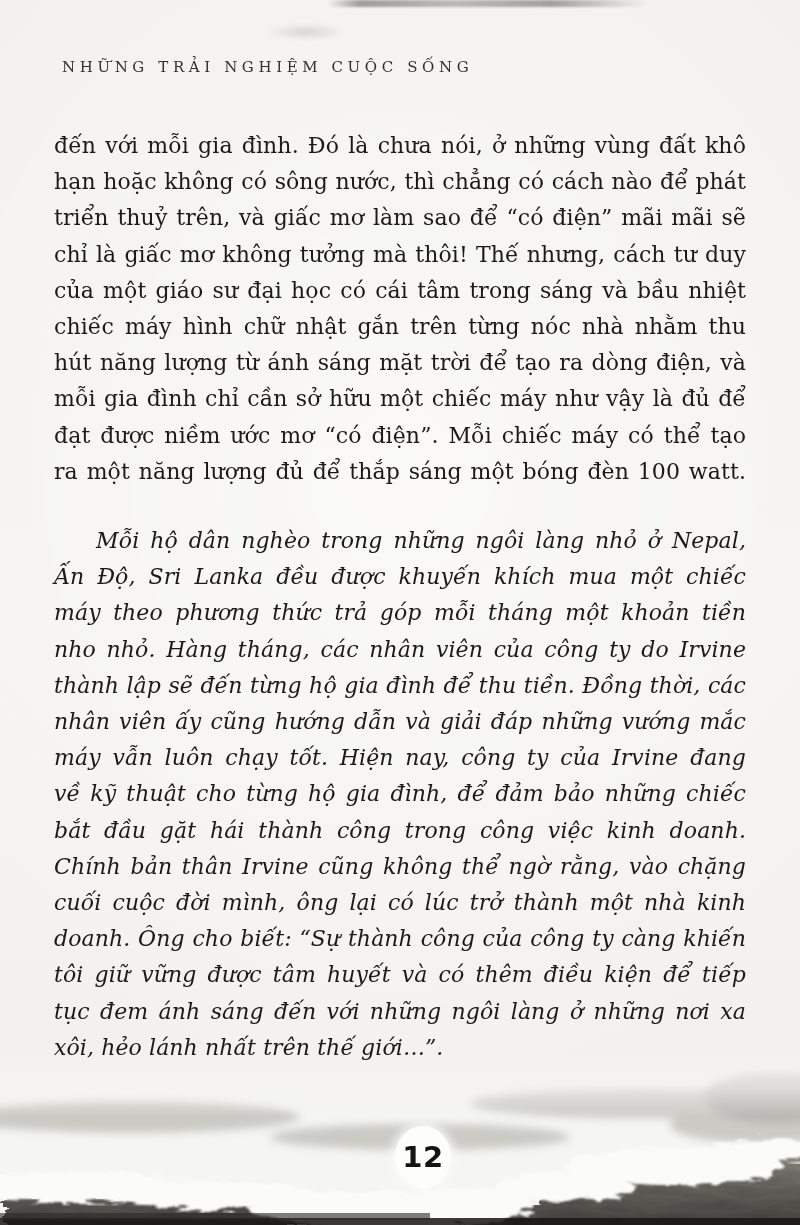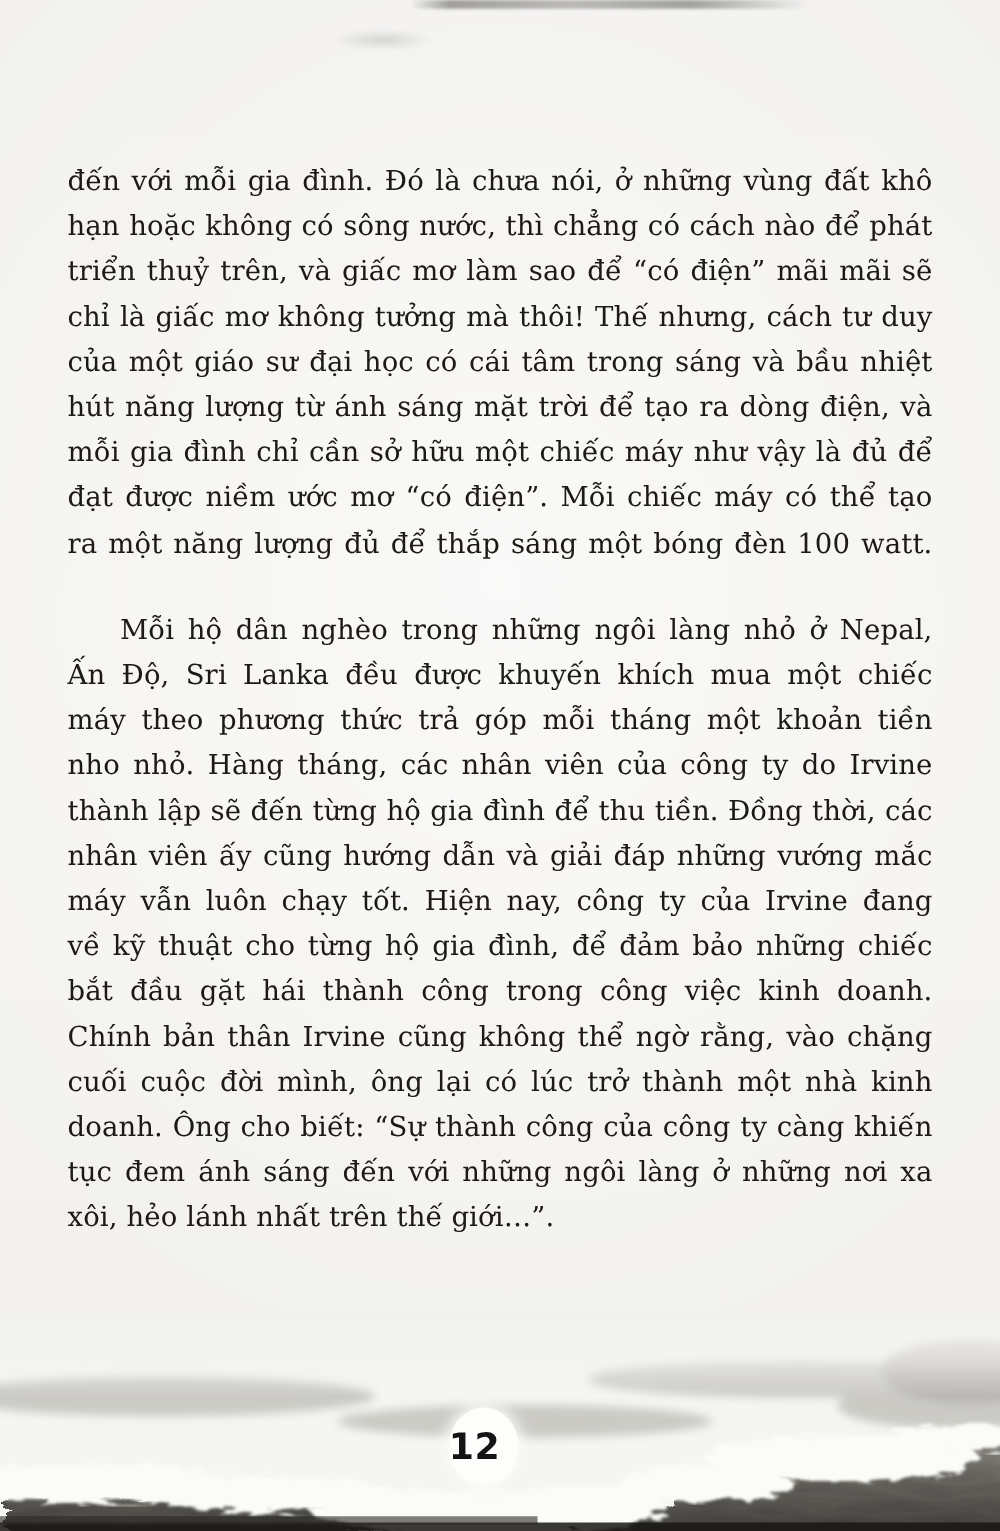"NHỮNG TRẢI NGHIỆM CUỘC SỐNG" div.running-head { html: none -> <div>NHỮNG TRẢI NGHIỆM CUỘC SỐNG</div> }
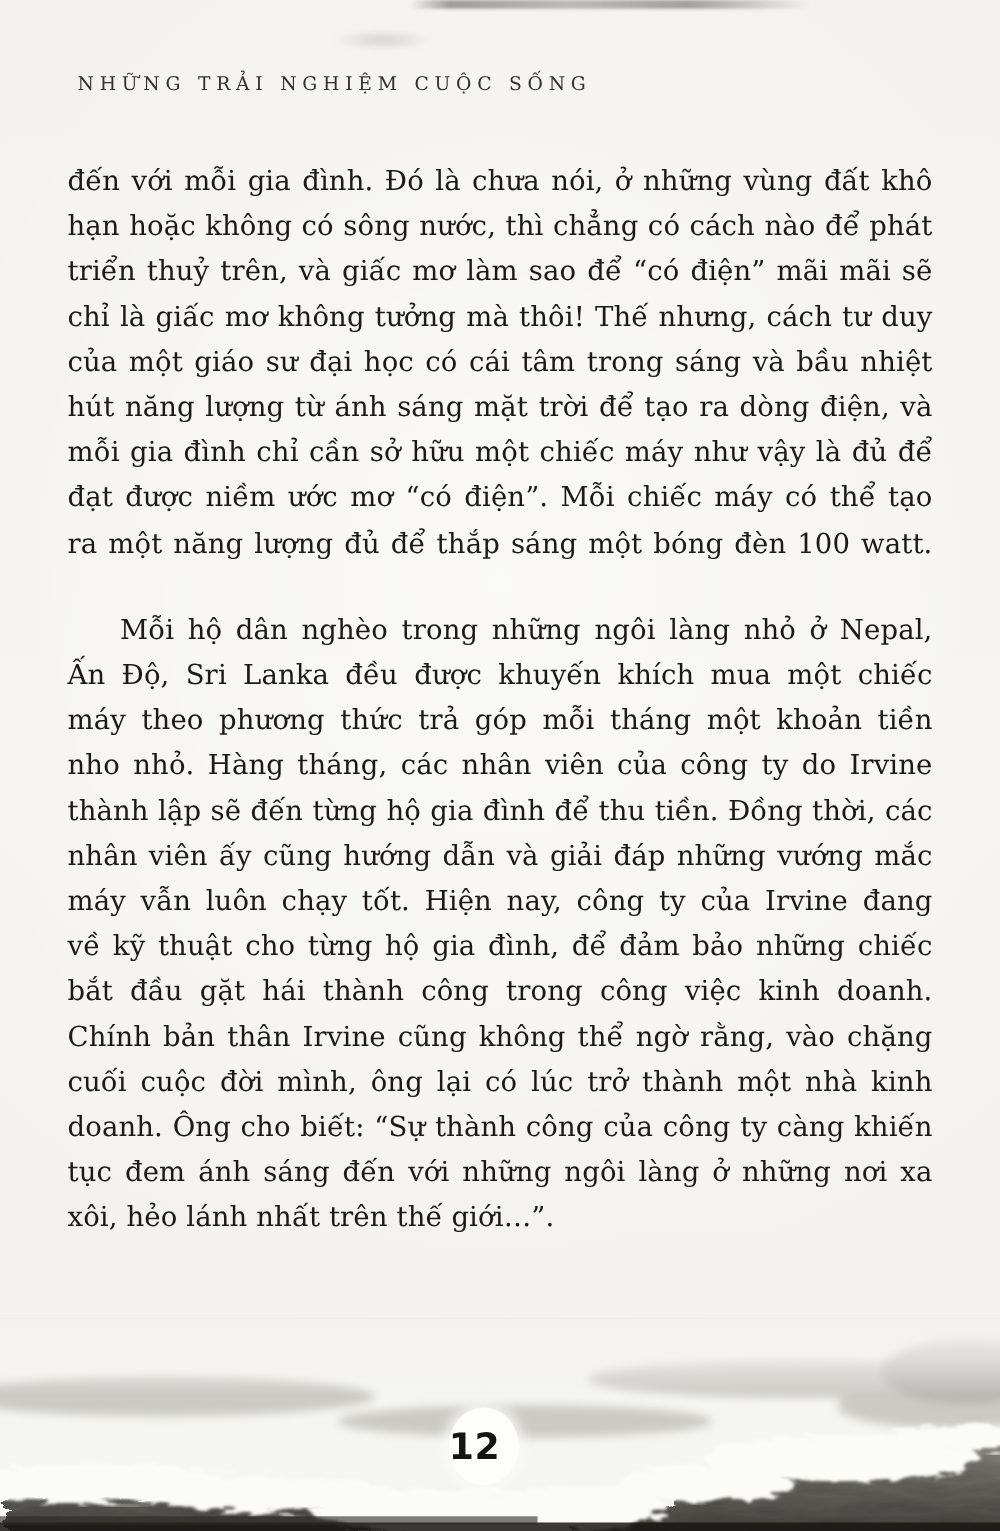"chiếc máy hình chữ nhật" div.tl { html: none -> <div>chiếc máy hình chữ nhật gắn trên từng nóc nhà nhằm thu</div> }
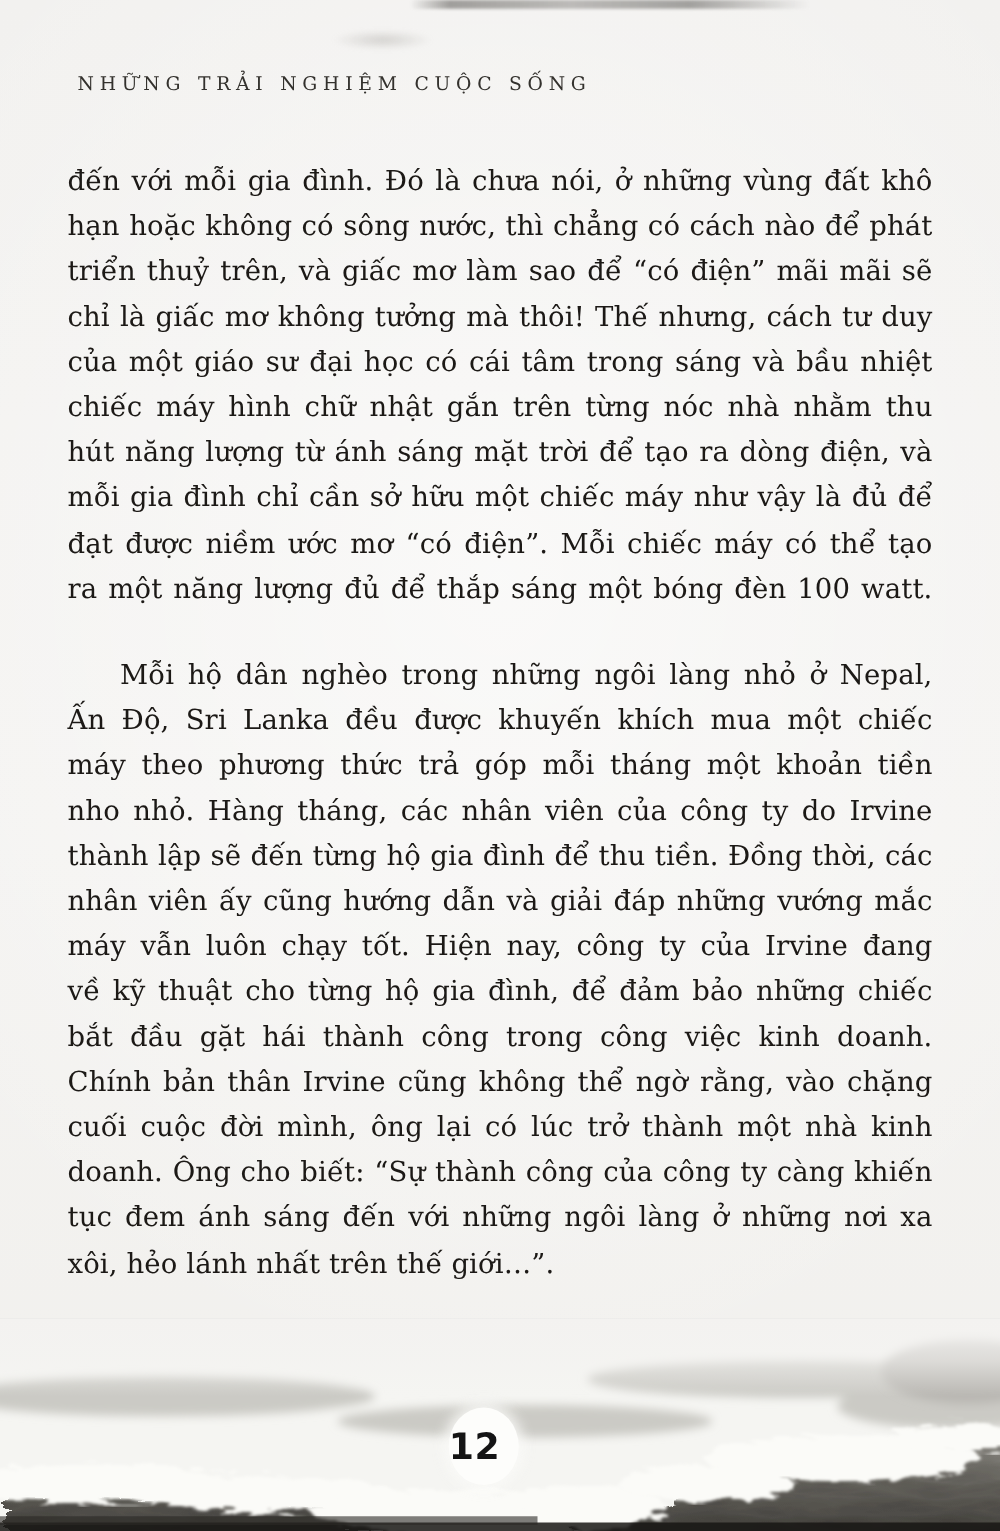"Mỗi hộ dân nghèo trong" .para + .para { font-style: none -> italic }
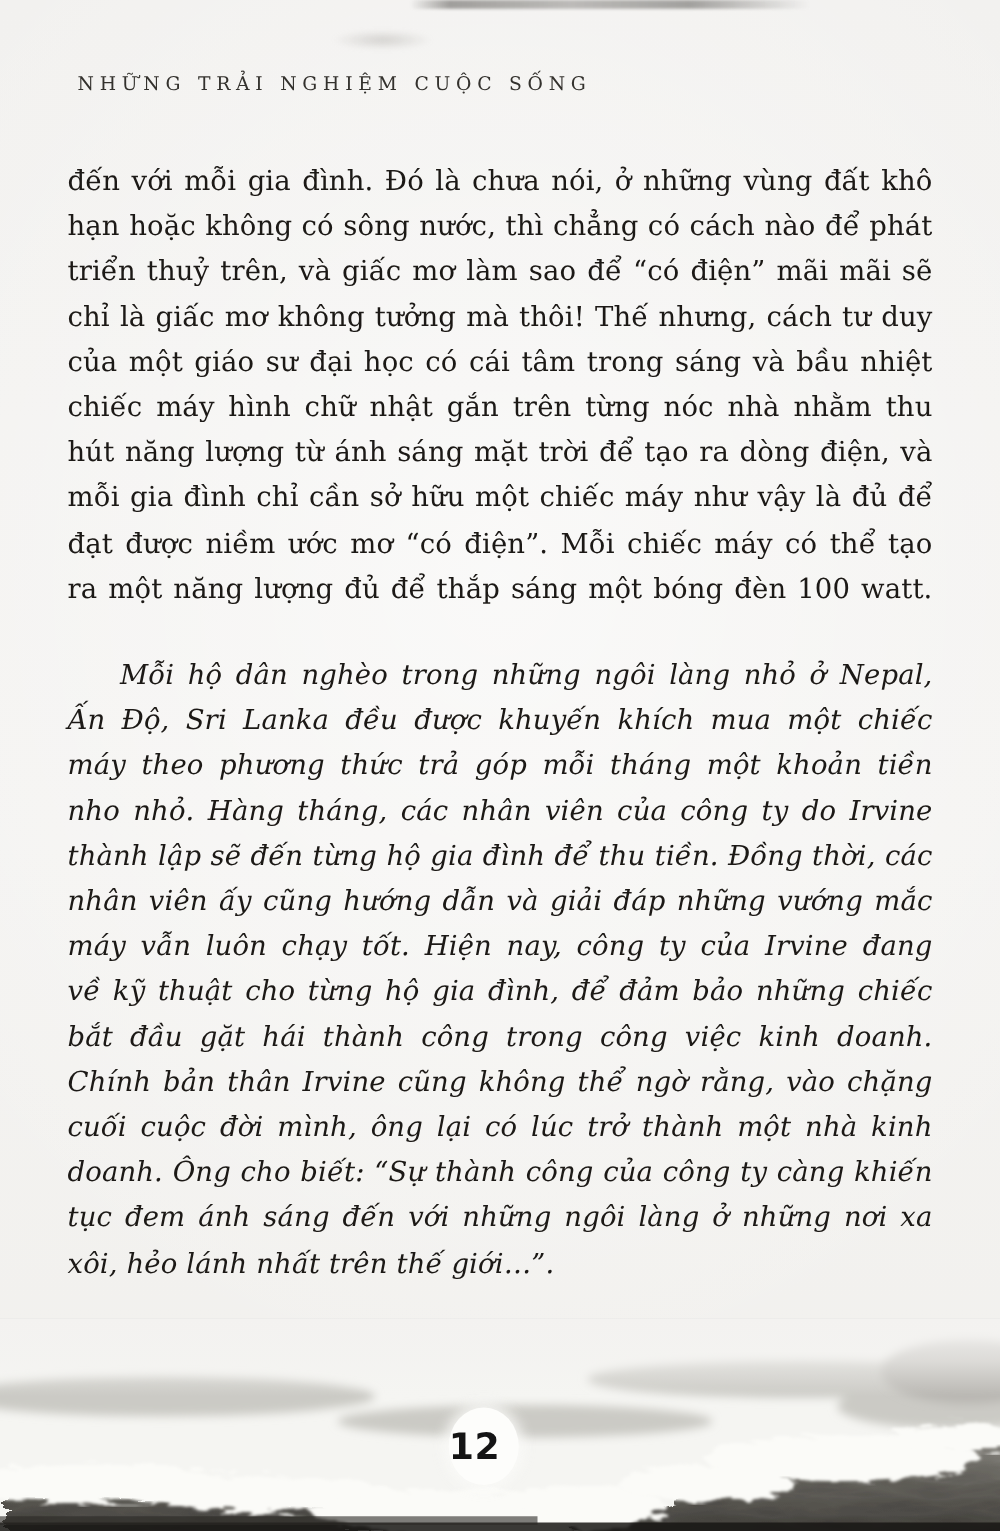"tôi giữ vững được tâm" div.tl { html: none -> <div>tôi giữ vững được tâm huyết và có thêm điều kiện để tiếp</div> }
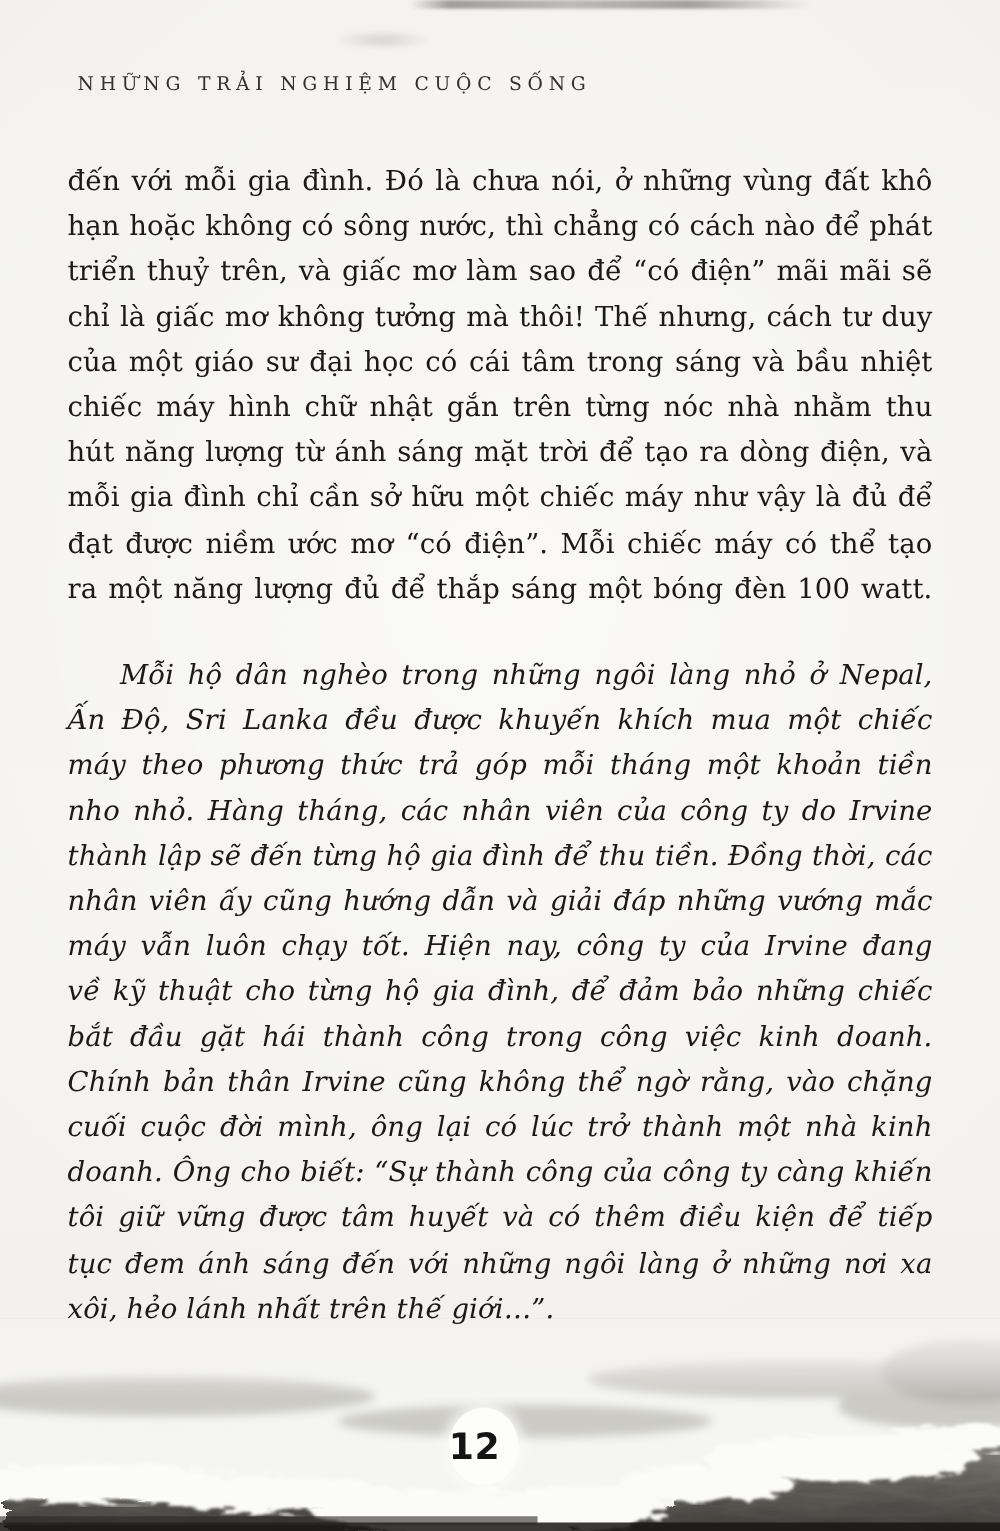"12" .page-number-badge { justify-content: flex-start -> center; left: 359px -> 395px }
